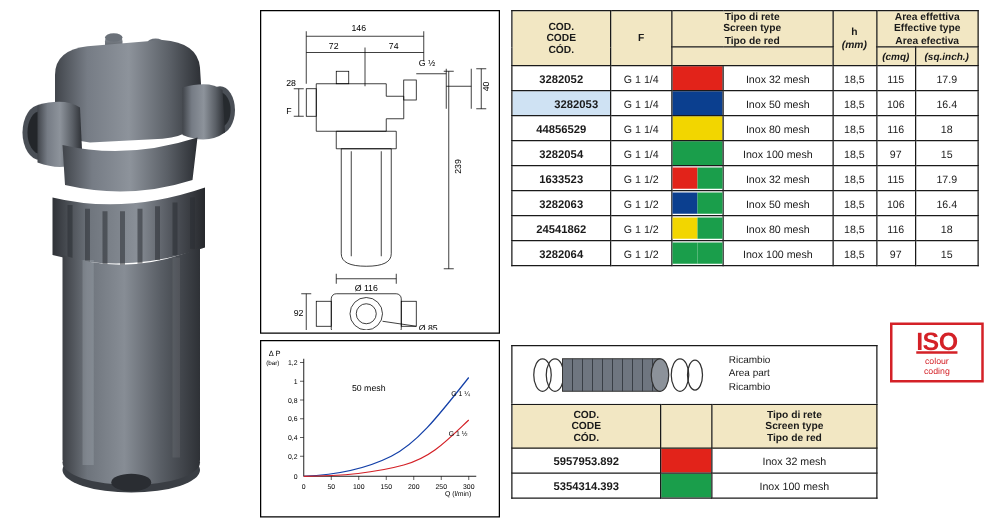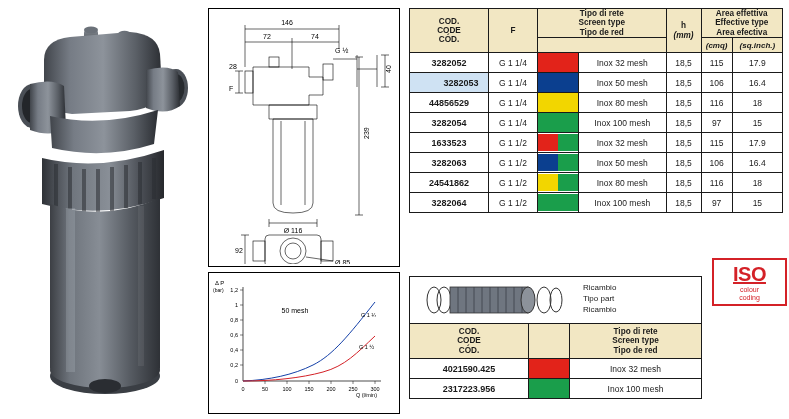"Tipo part" div { text: Tipo -> Area }
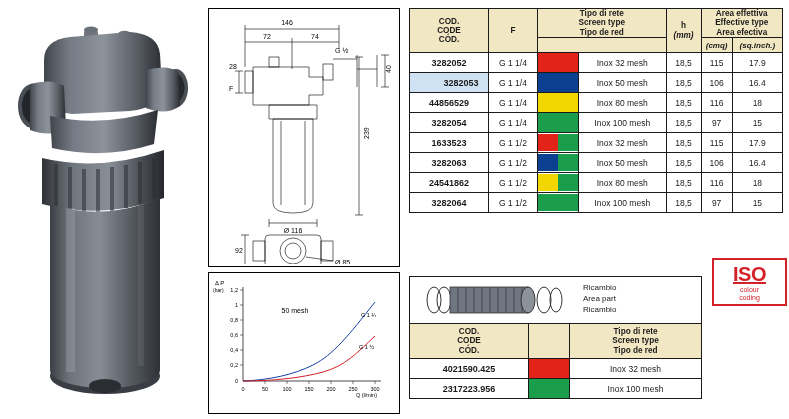"4021590.425" td.code2 { text: 4021590.425 -> 5957953.892 }
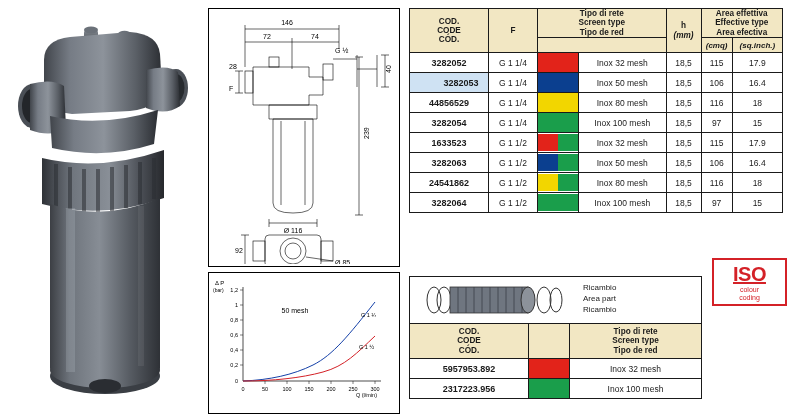"2317223.956" td.code2 { text: 2317223.956 -> 5354314.393 }
